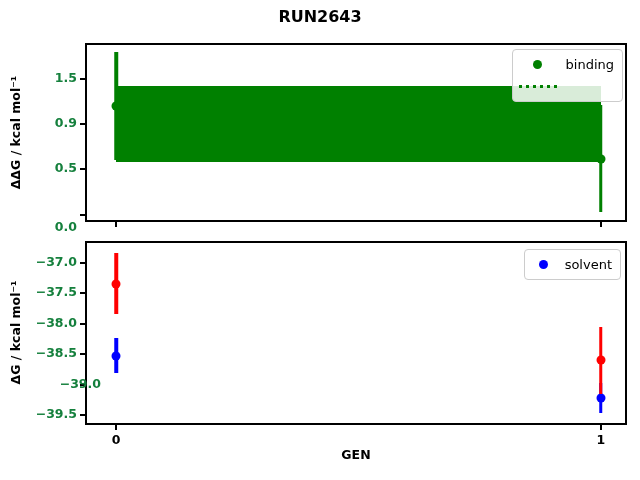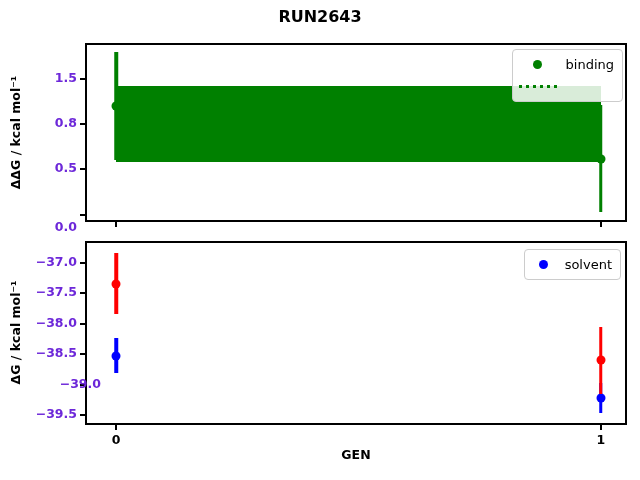"1.5" .yticklabel { color: #6d28d9 -> #15803d }
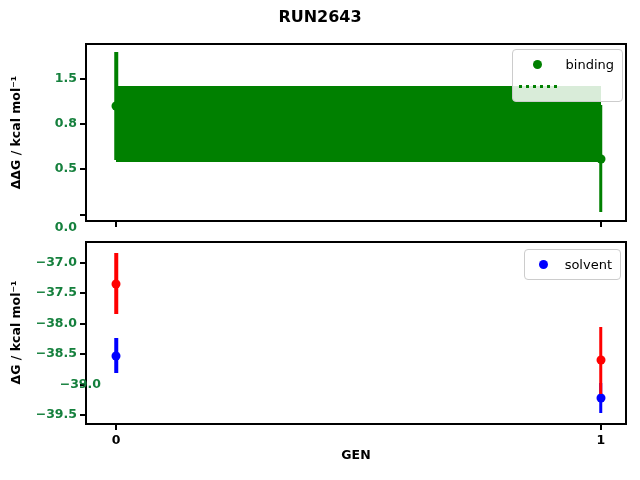"0.8" div.yticklabel { text: 0.8 -> 0.9 }
